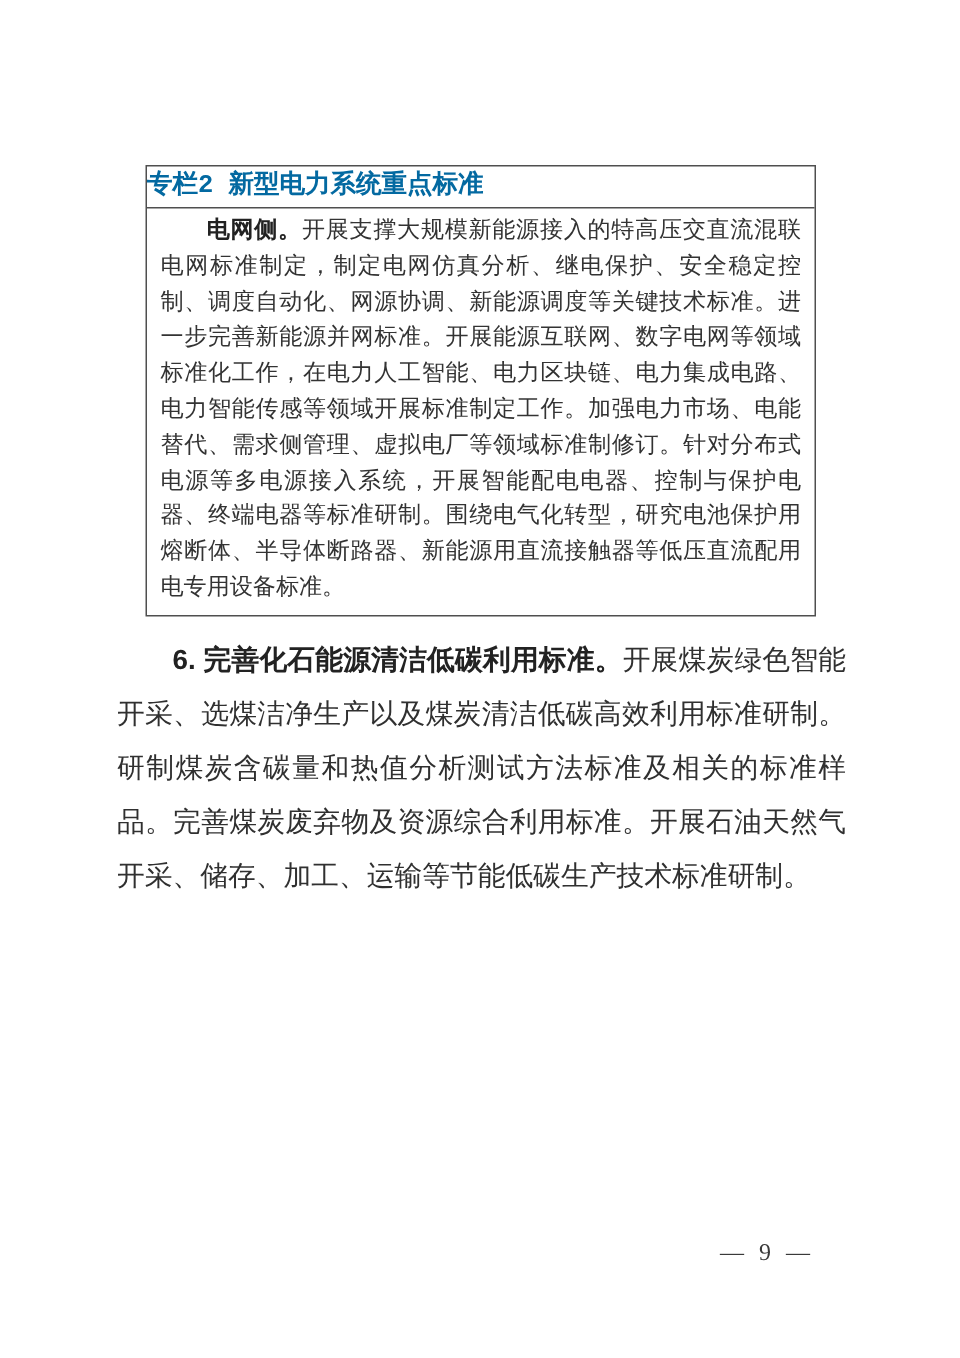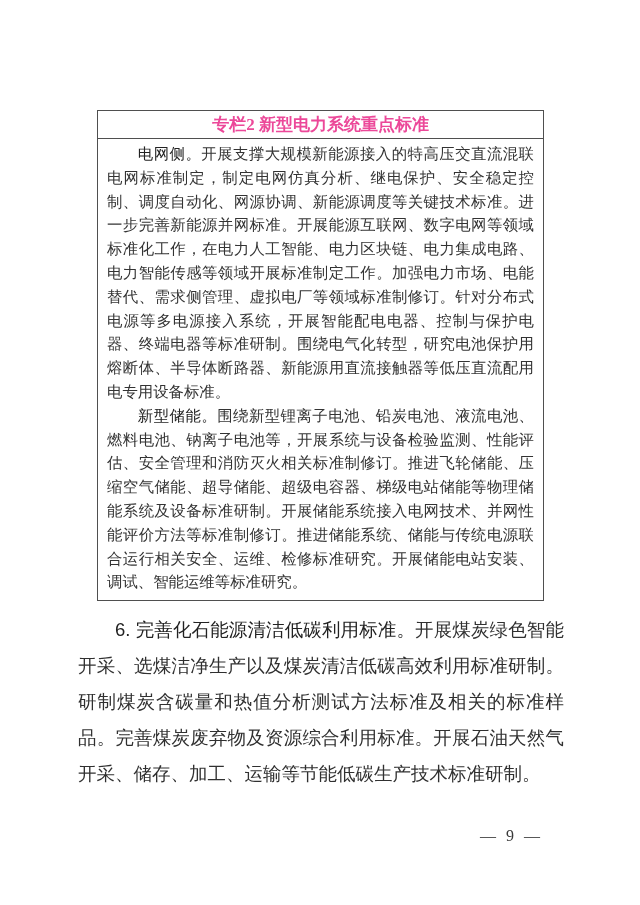"专栏2 新型电力系统重点标准" .box-title { color: #ec4899 -> #0369a1; font-family: Liberation Serif, serif -> Liberation Mono, monospace; text-align: center -> none }
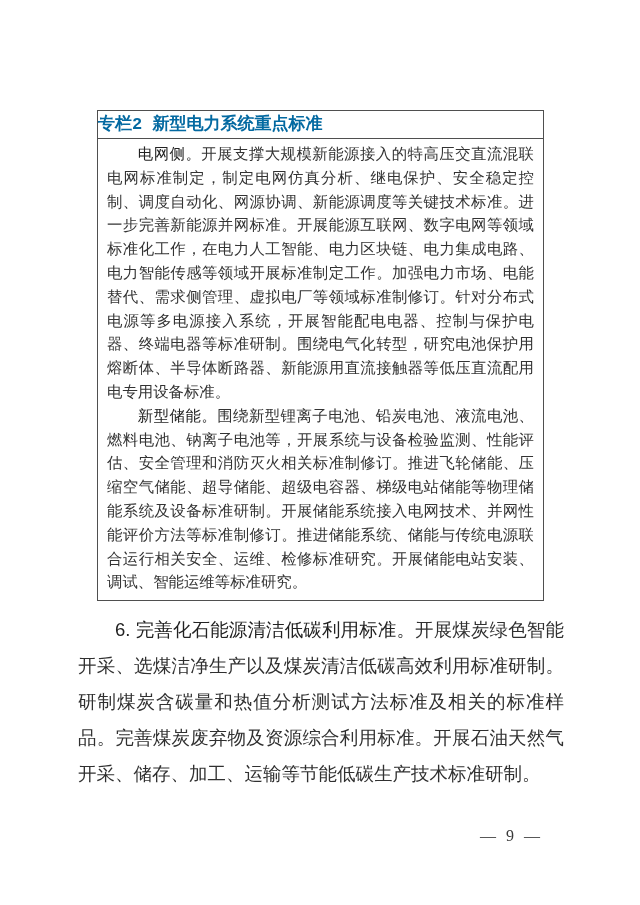"电网侧。" .lead { font-weight: 400 -> 700 }
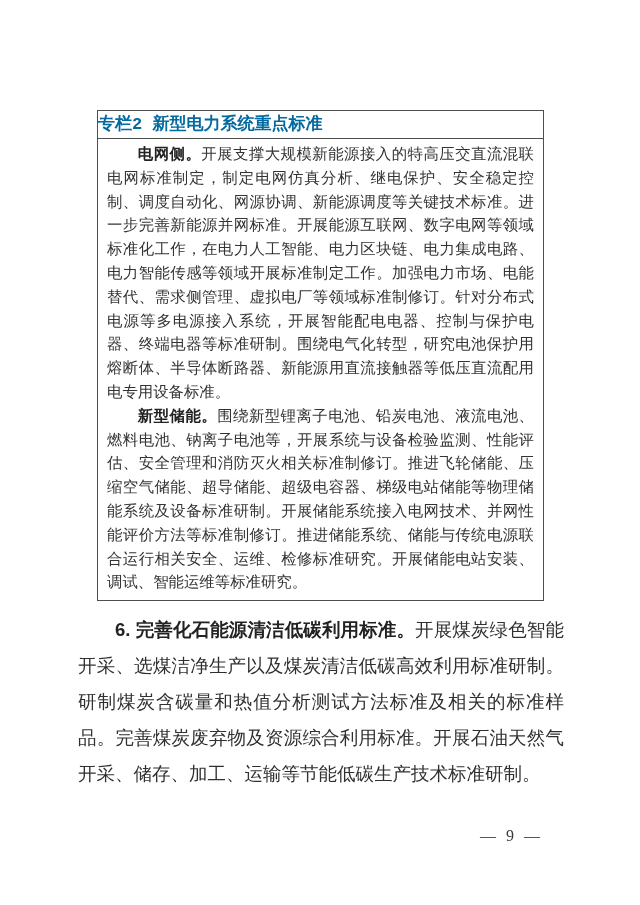"新型储能。围绕新型锂离子电池、铅炭电池、液流电池、燃料电池、钠离子电池等，开展系" p.box-para { html: <p><span>新型储能。</span><span>围绕新型锂离子电池、铅炭电池、液流电池、燃料电池、钠离子电池等，开展系统与设备检验监测、性能评估、安全管理和消防灭火相关标准制修订。推进飞轮储能、压缩空气储能、超导储能、超级电容器、梯级电站储能等物理储能系统及设备标准研制。开展储能系统接入电网技术、并网性能评价方法等标准制修订。推进储能系统、储能与传统电源联合运行相关安全、运维、检修标准研究。开展储能电站安装、调试、智能运维等标准研究。</span></p> -> none }
